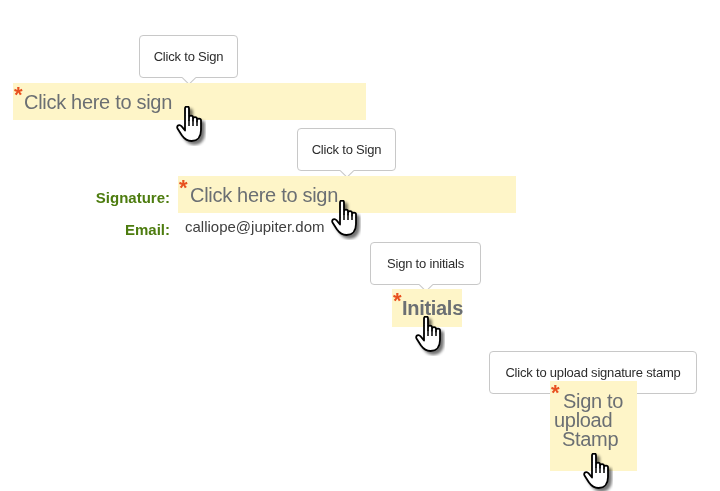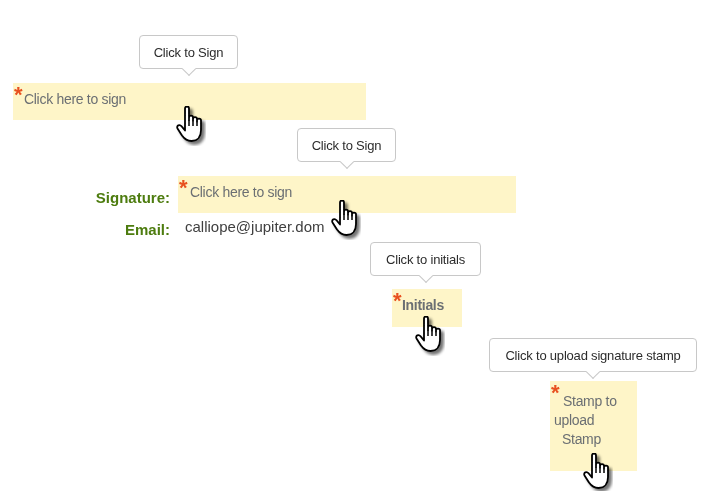"Click to Sign" .tooltip { height: 34px -> 43px }
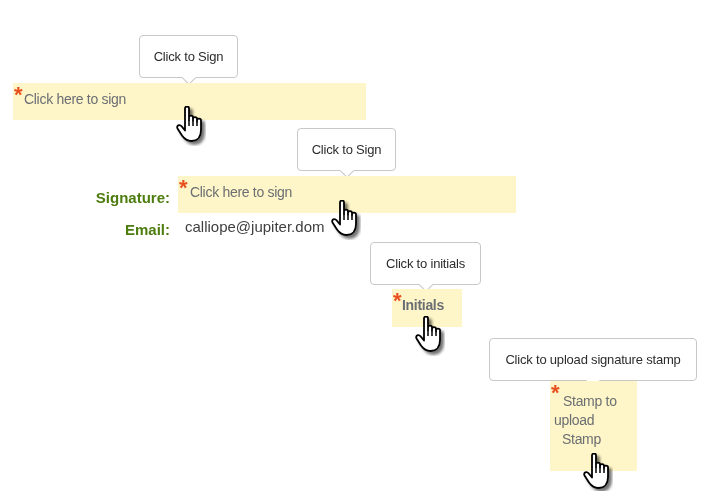"Click here to sign" .field .ftext { font-size: 14px -> 20px }
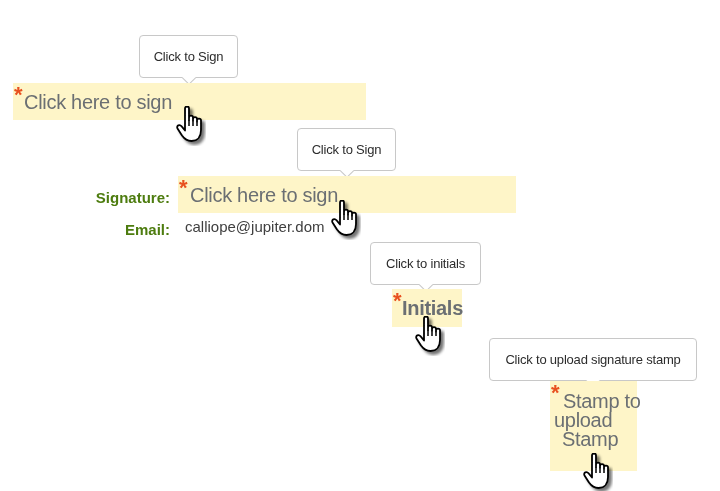"Click to initials" div.tooltip { text: Click -> Sign }
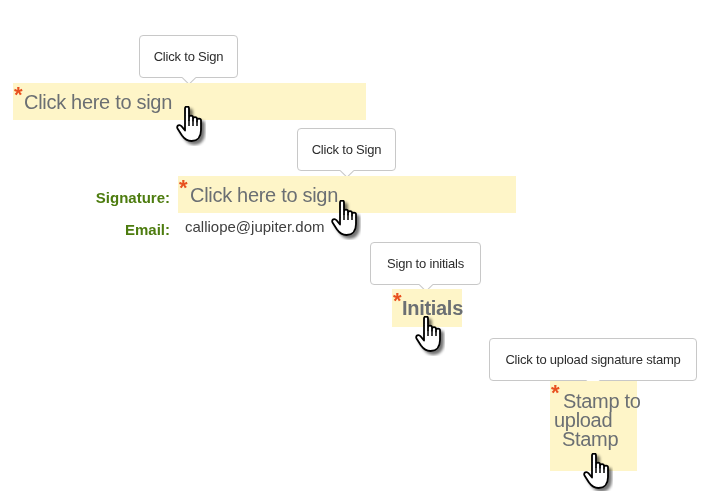"Click to upload signature stamp" div.tooltip { top: 338px -> 351px }
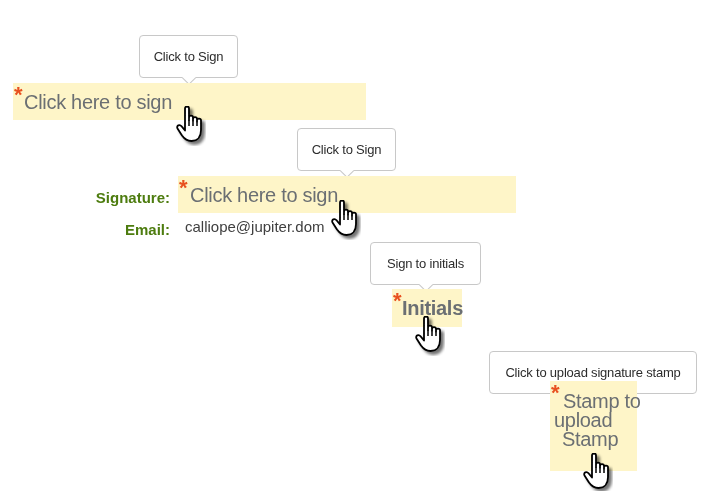"Stamp to" span.ftext { text: Stamp -> Sign }
